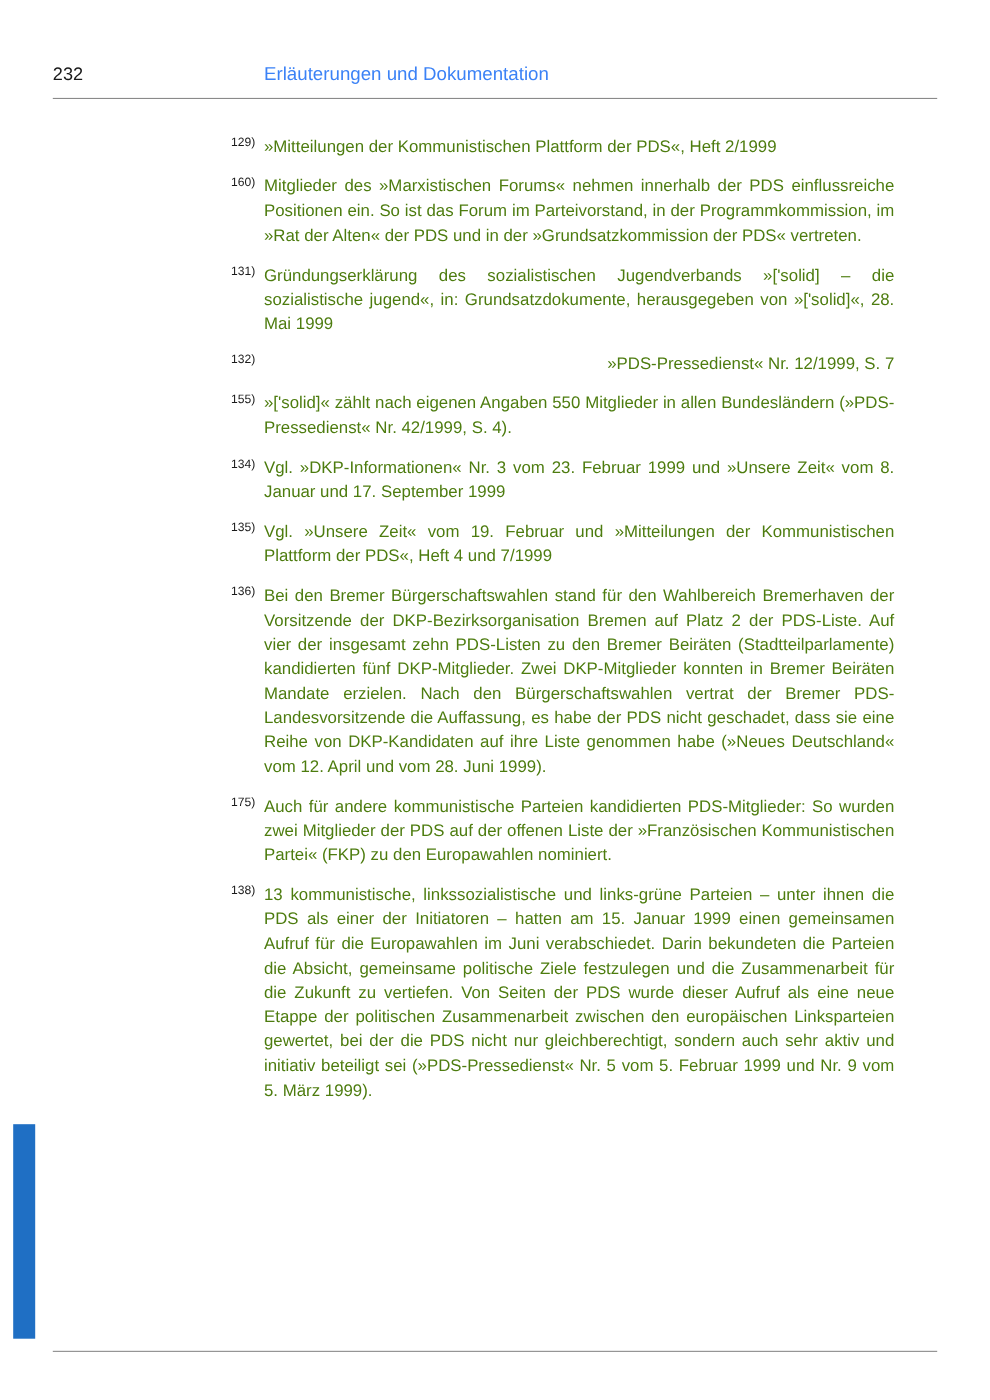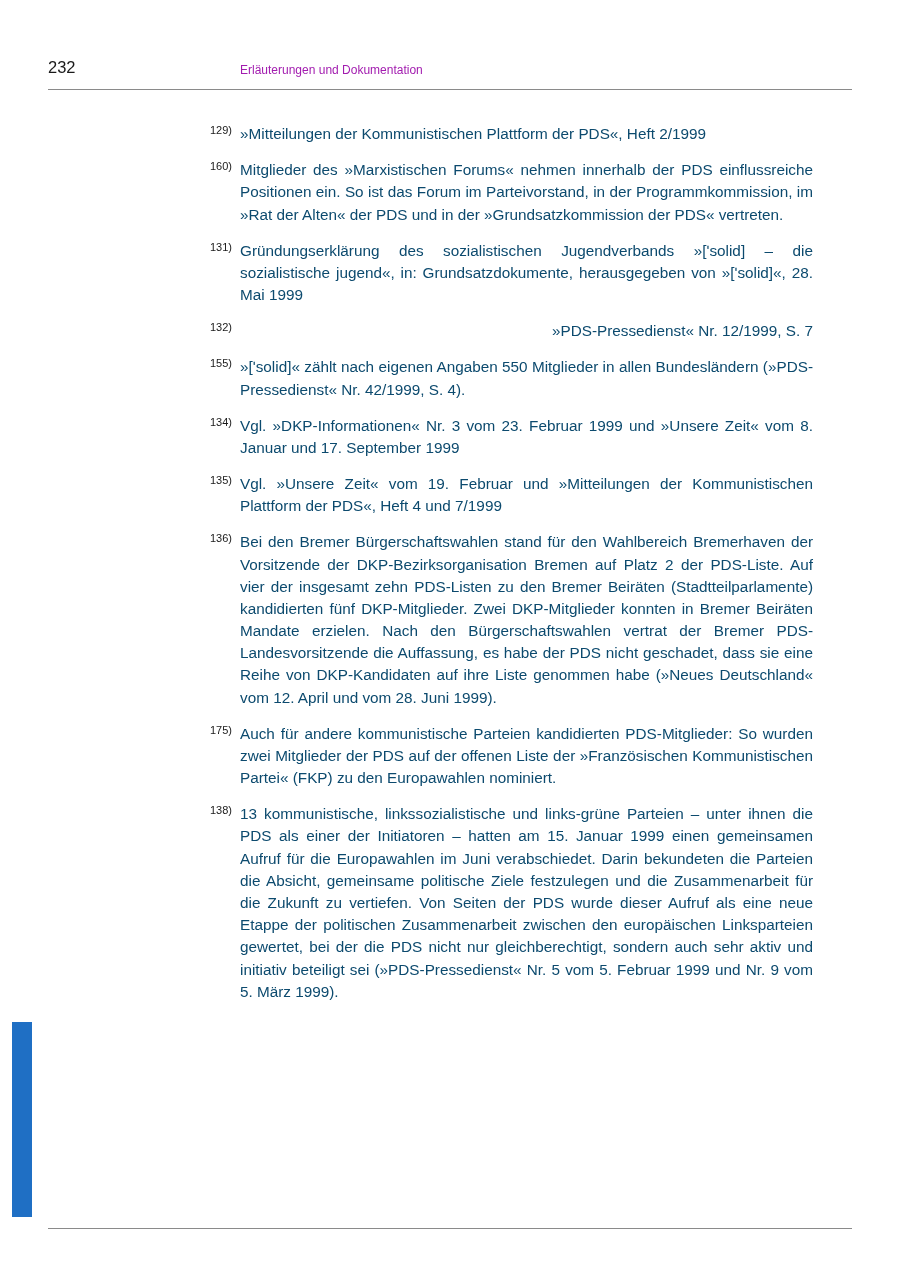"Erläuterungen und Dokumentation" .header .running-title { color: #a21caf -> #3b82f6; font-size: 12px -> 17px }
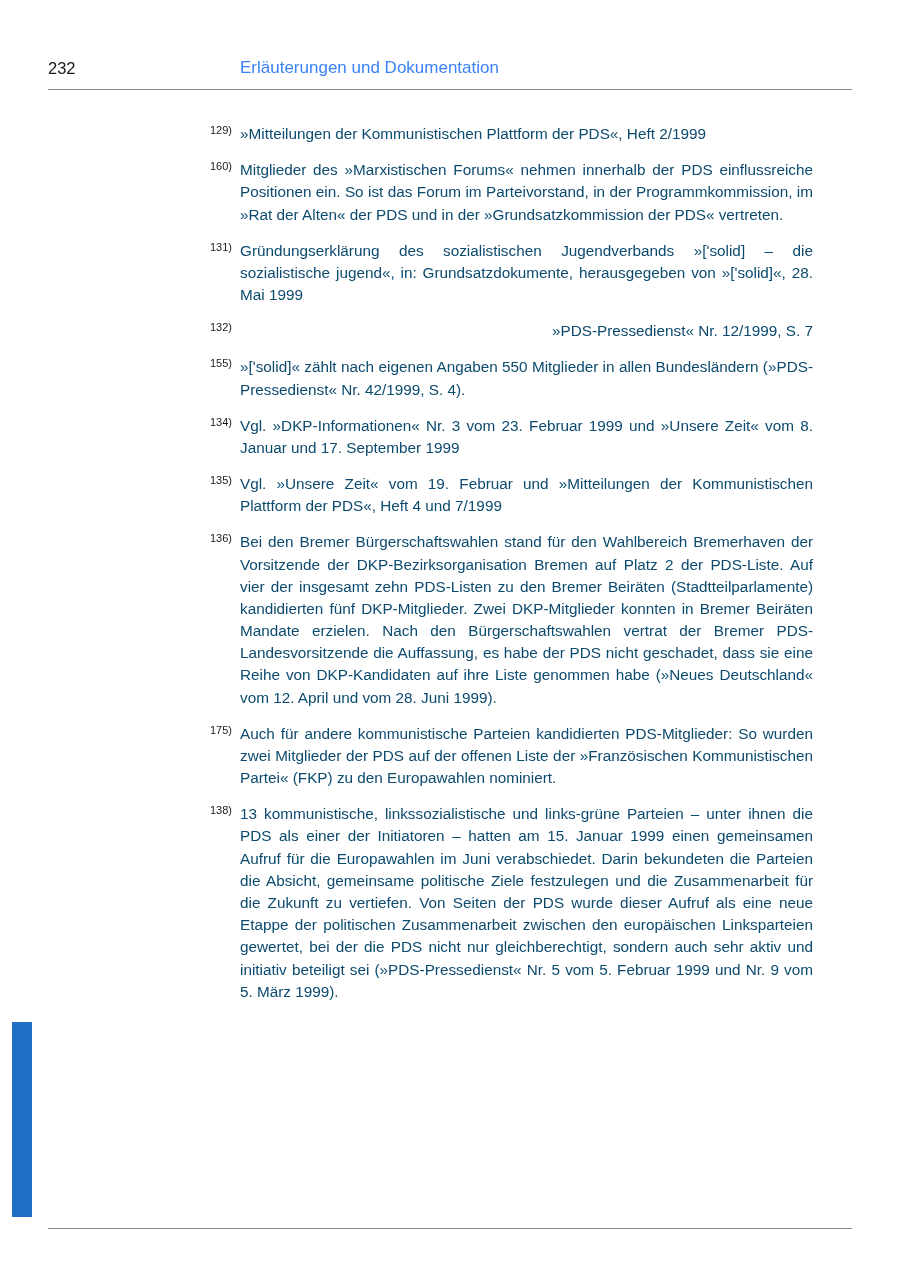"»Mitteilungen der Kommunistischen" .note-body { color: #0c4a6e -> #4d7c0f }
